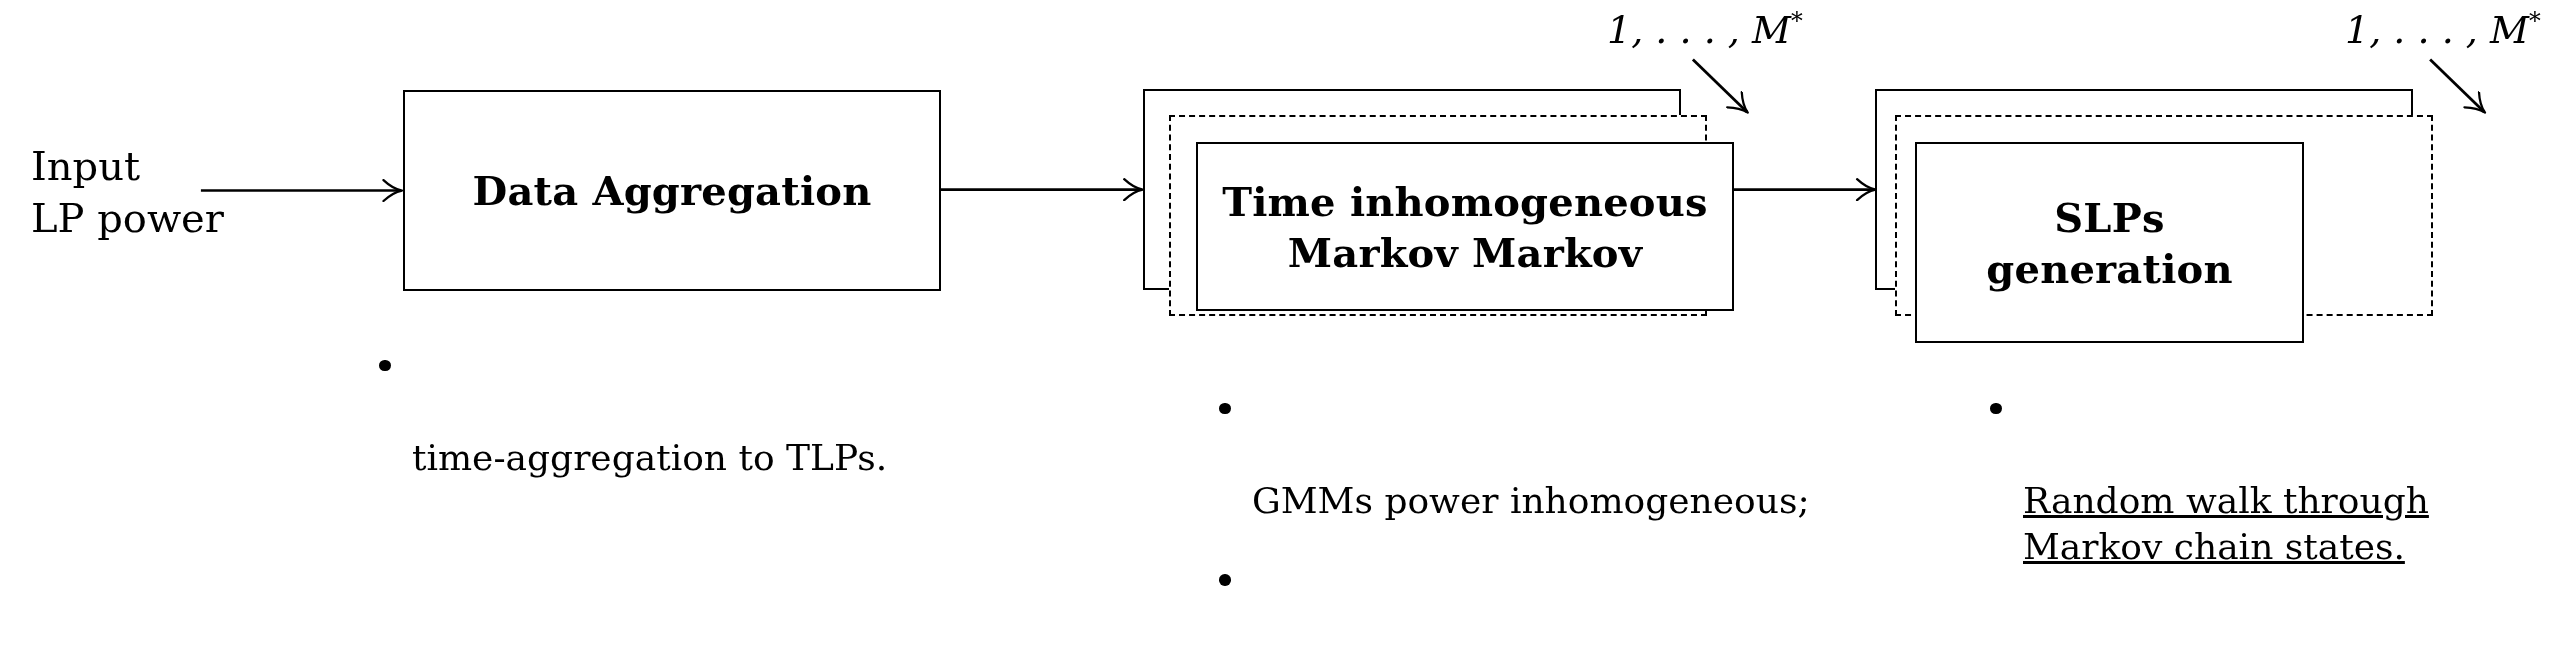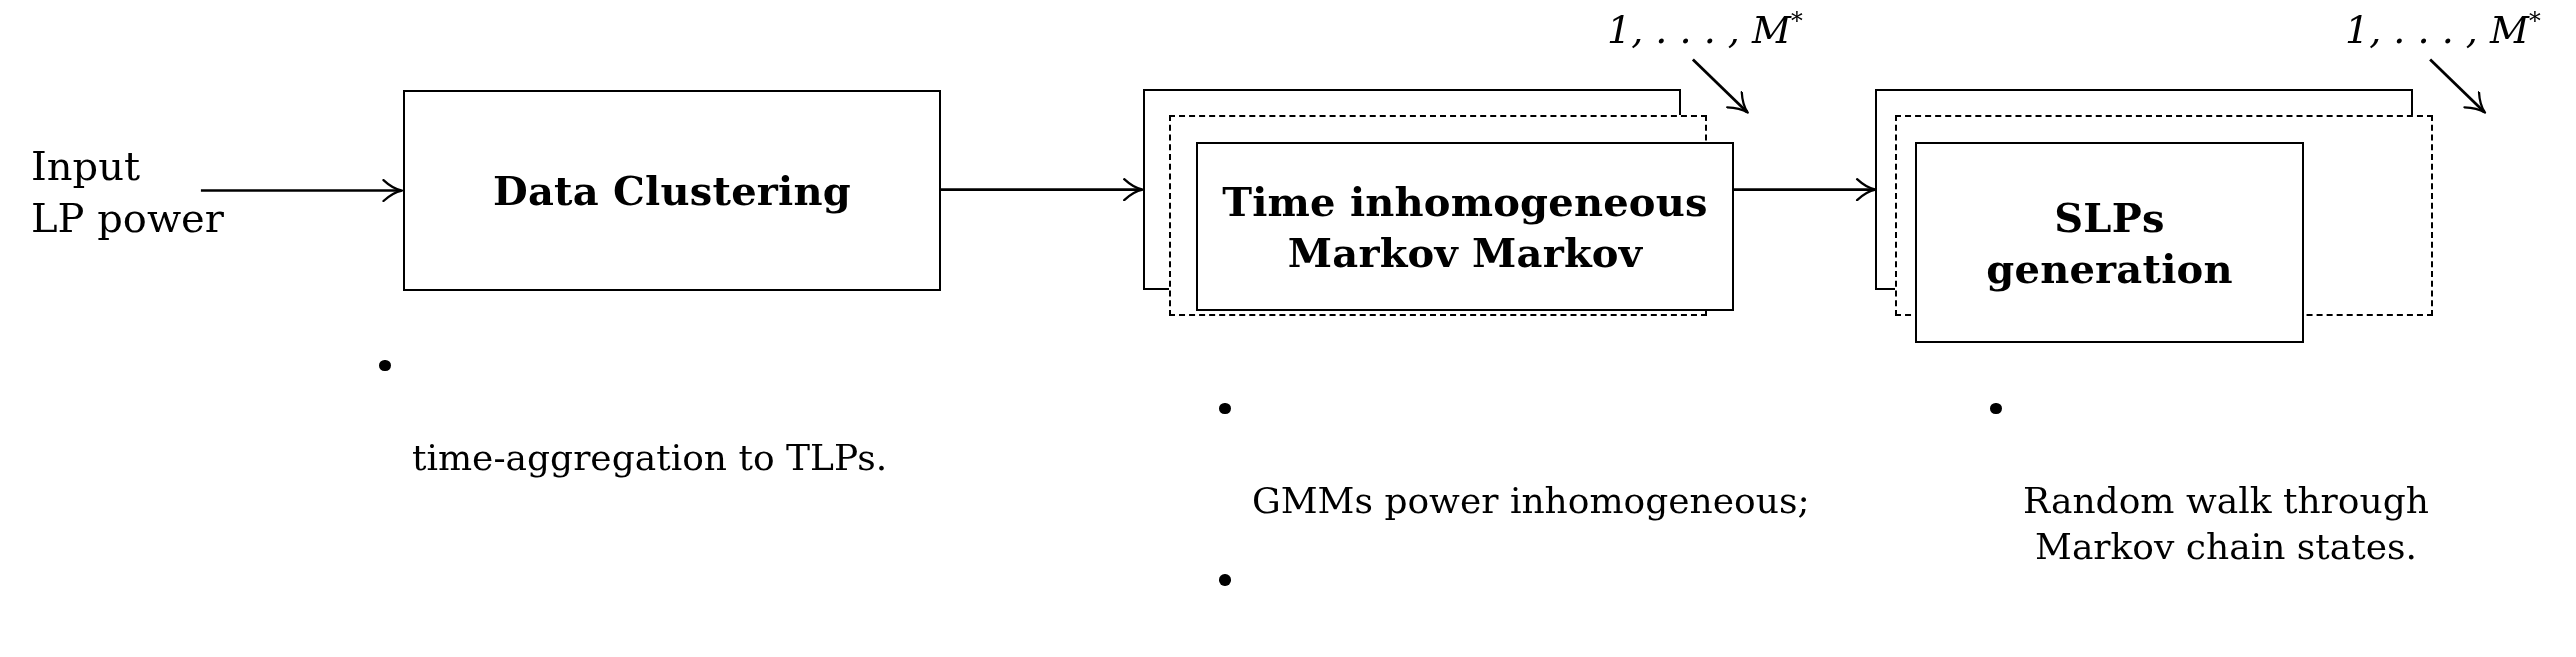"Data Clustering" div { text: Clustering -> Aggregation }
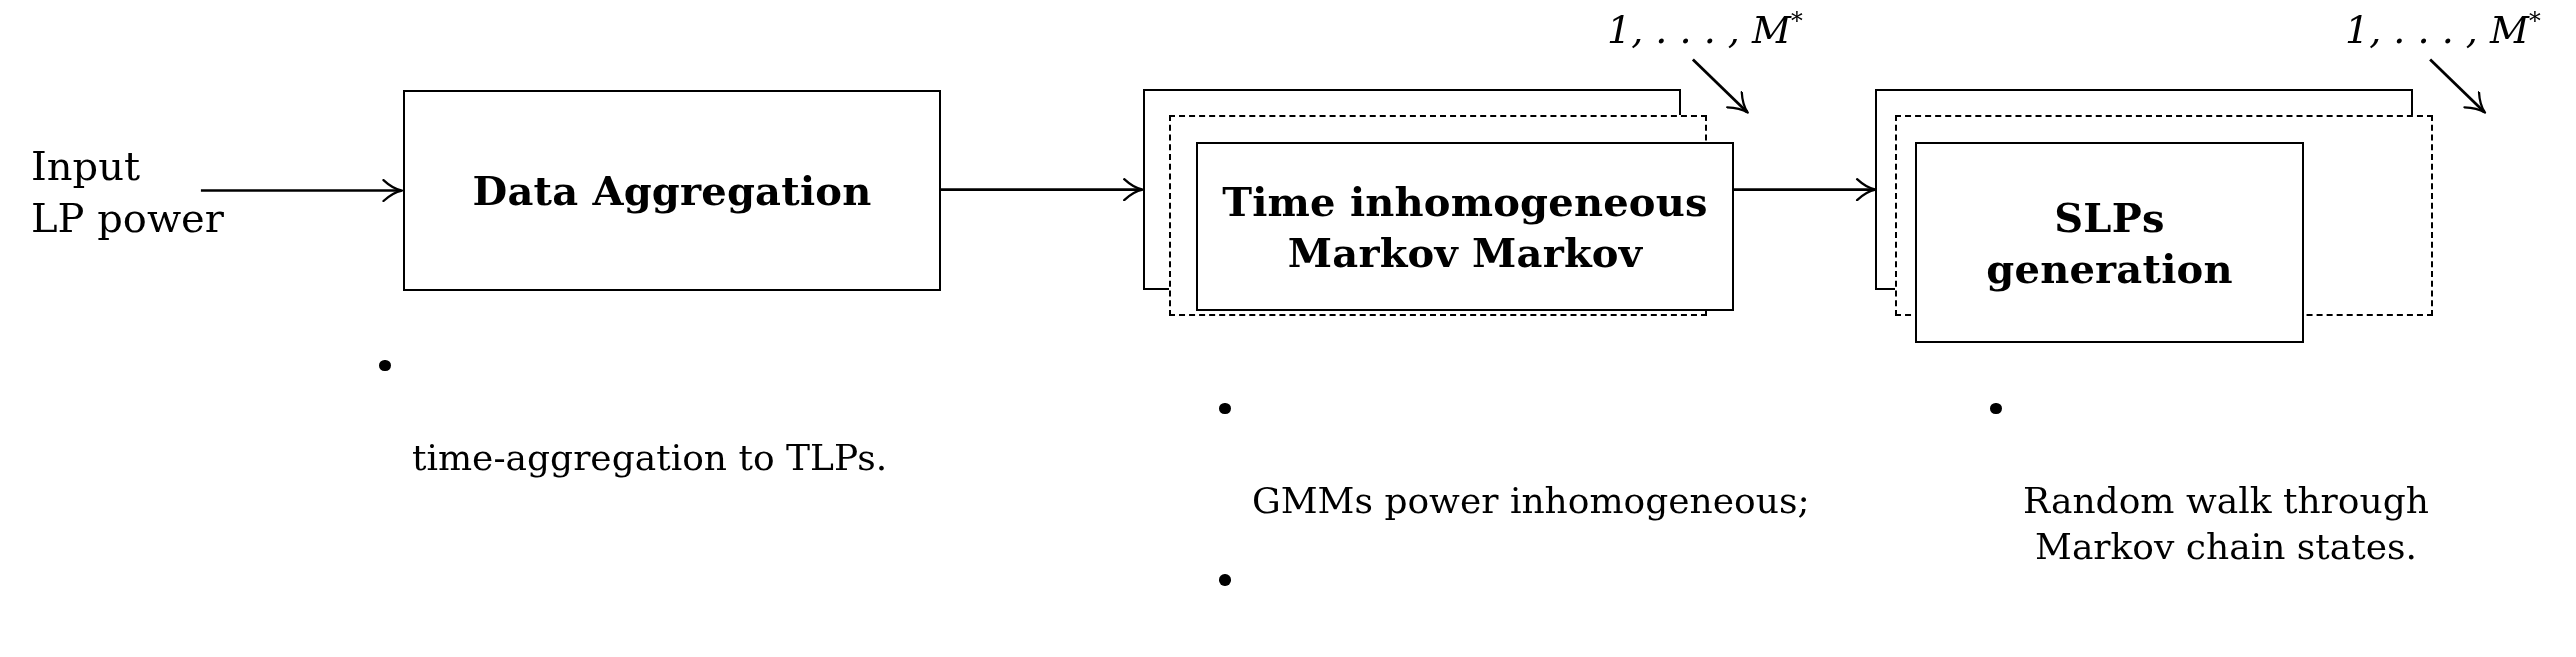"time-aggregation to TLPs." .bullets { text-align: center -> none }
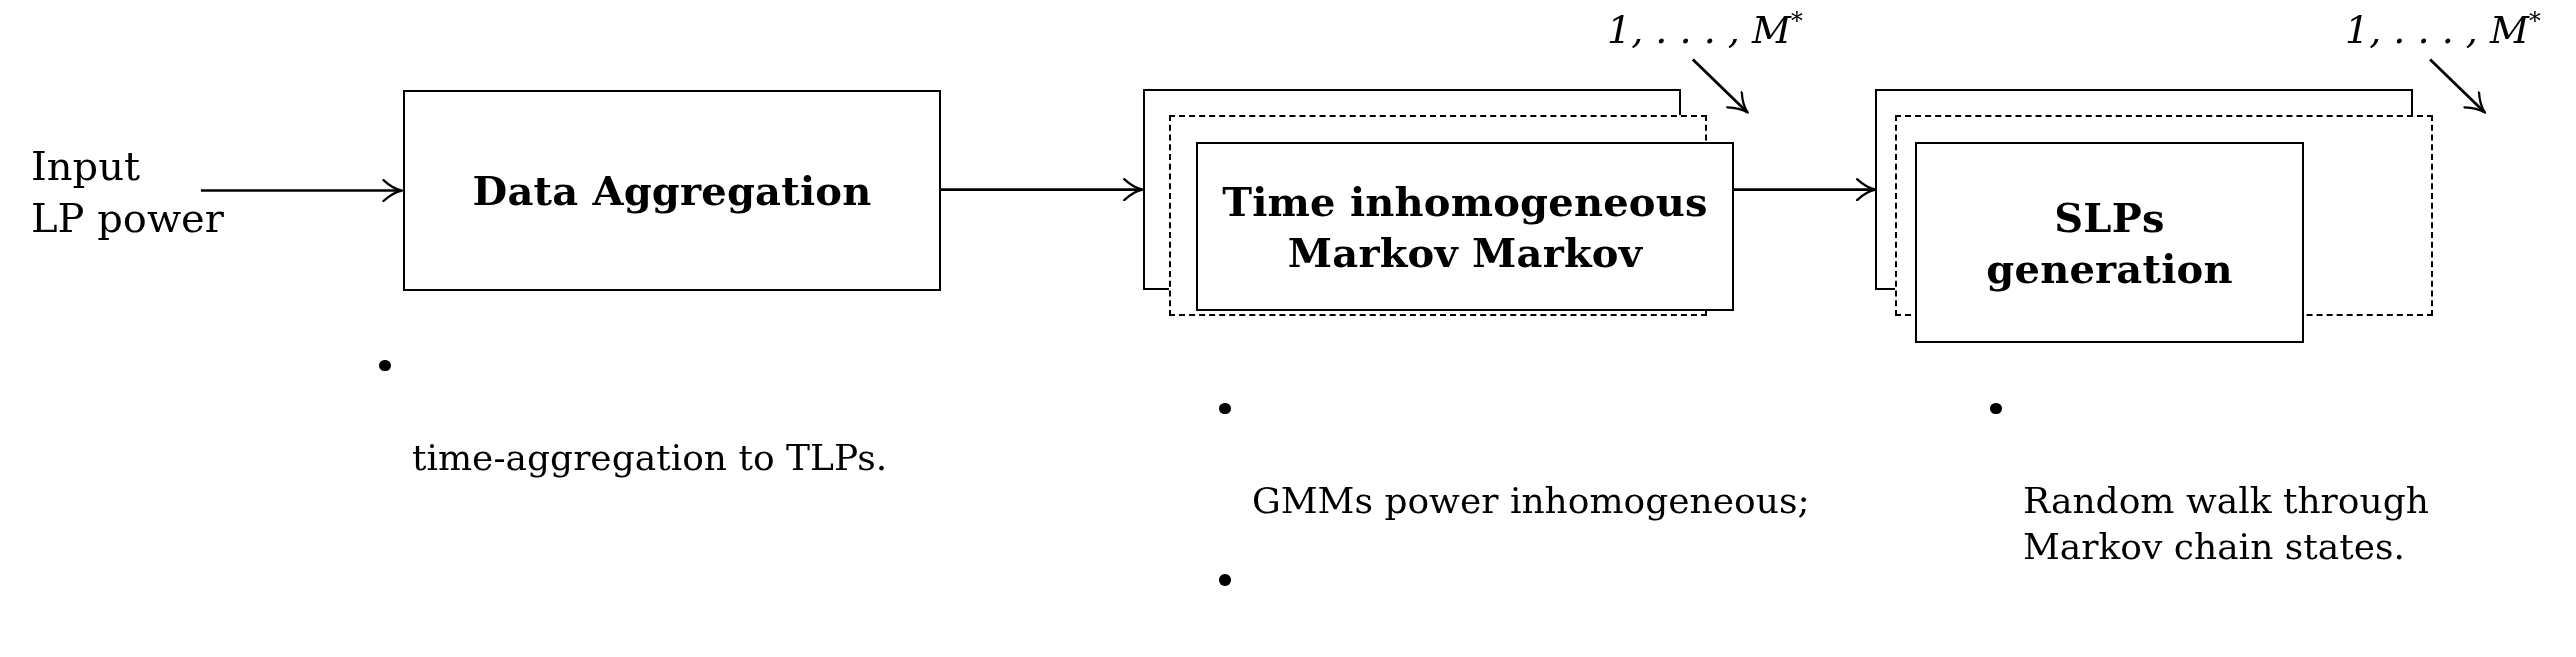"Random walk through" ul.bullets { text-decoration: none -> underline }
